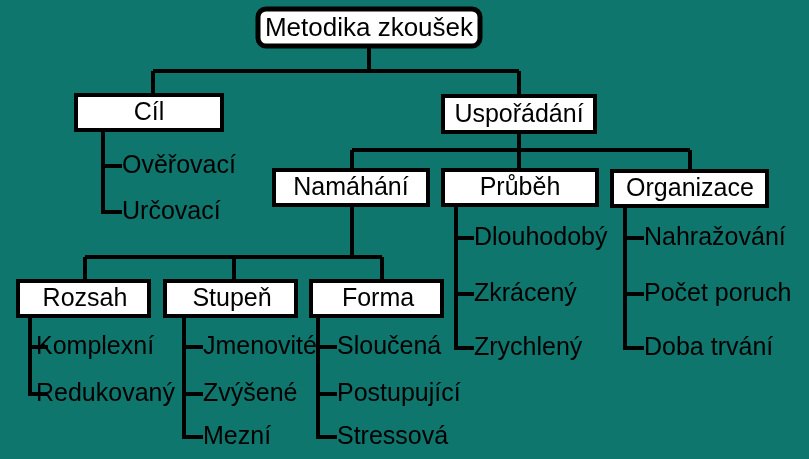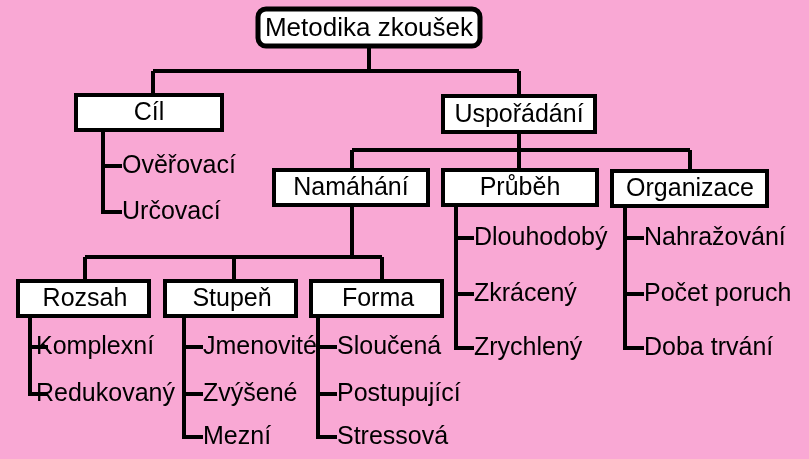"Metodika zkoušek" #canvas { background: #f9a8d4 -> #0f766e }
